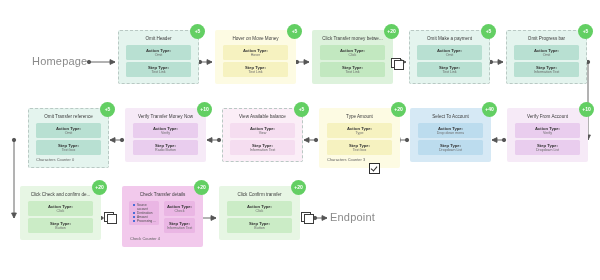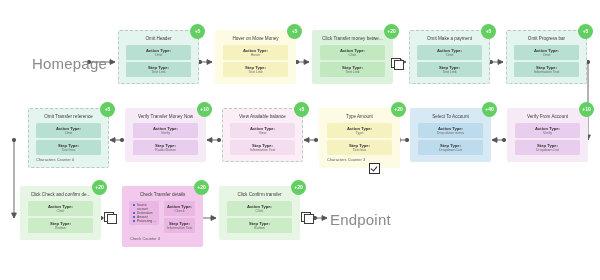"Homepage" .terminal { font-size: 15px -> 11px }
